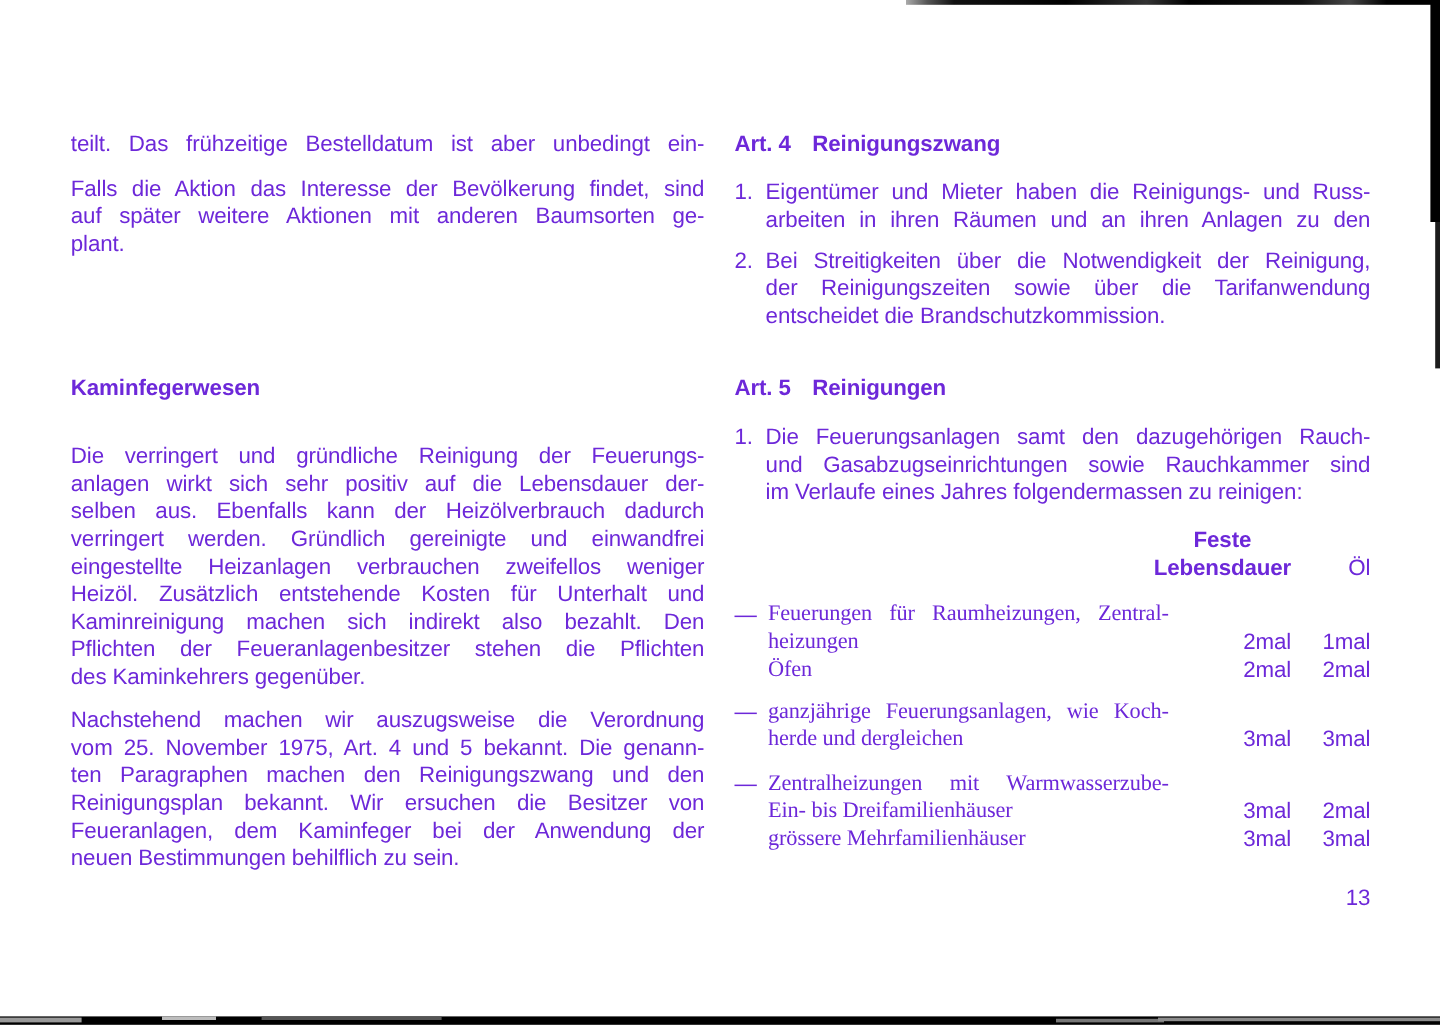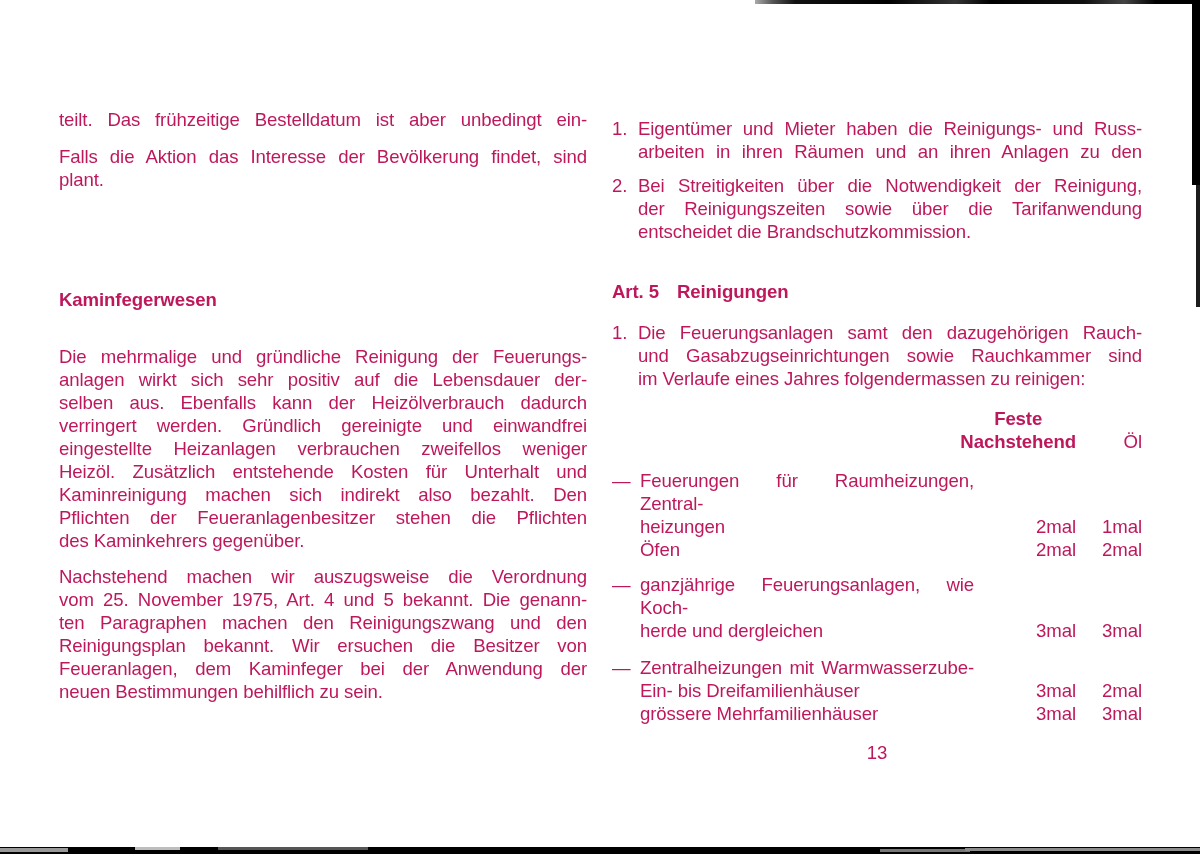"teilt. Das frühzeitige Bestelldatum ist" .sheet { color: #be185d -> #6d28d9 }
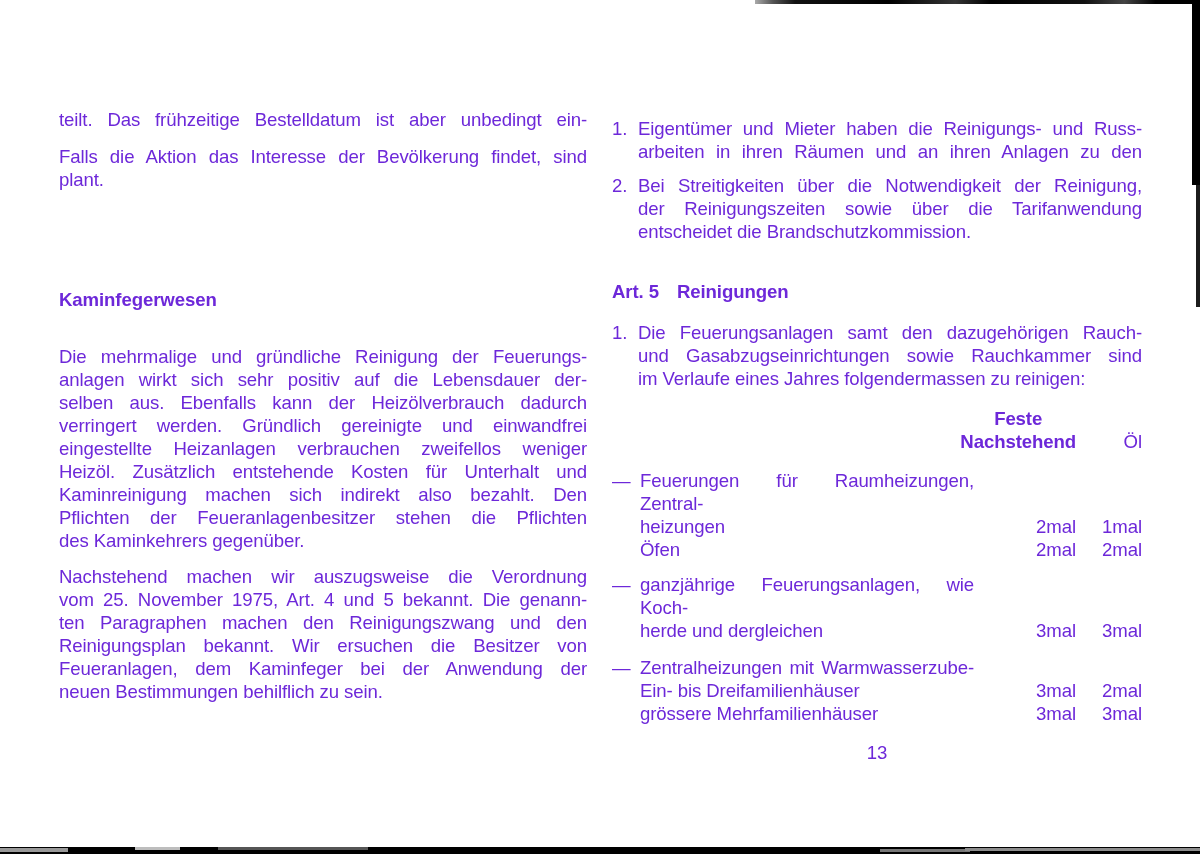"Art. 4 Reinigungszwang" div.h { html: none -> <div> <span>Art. 4</span><span></span><span>Reinigungszwang</span> </div> }
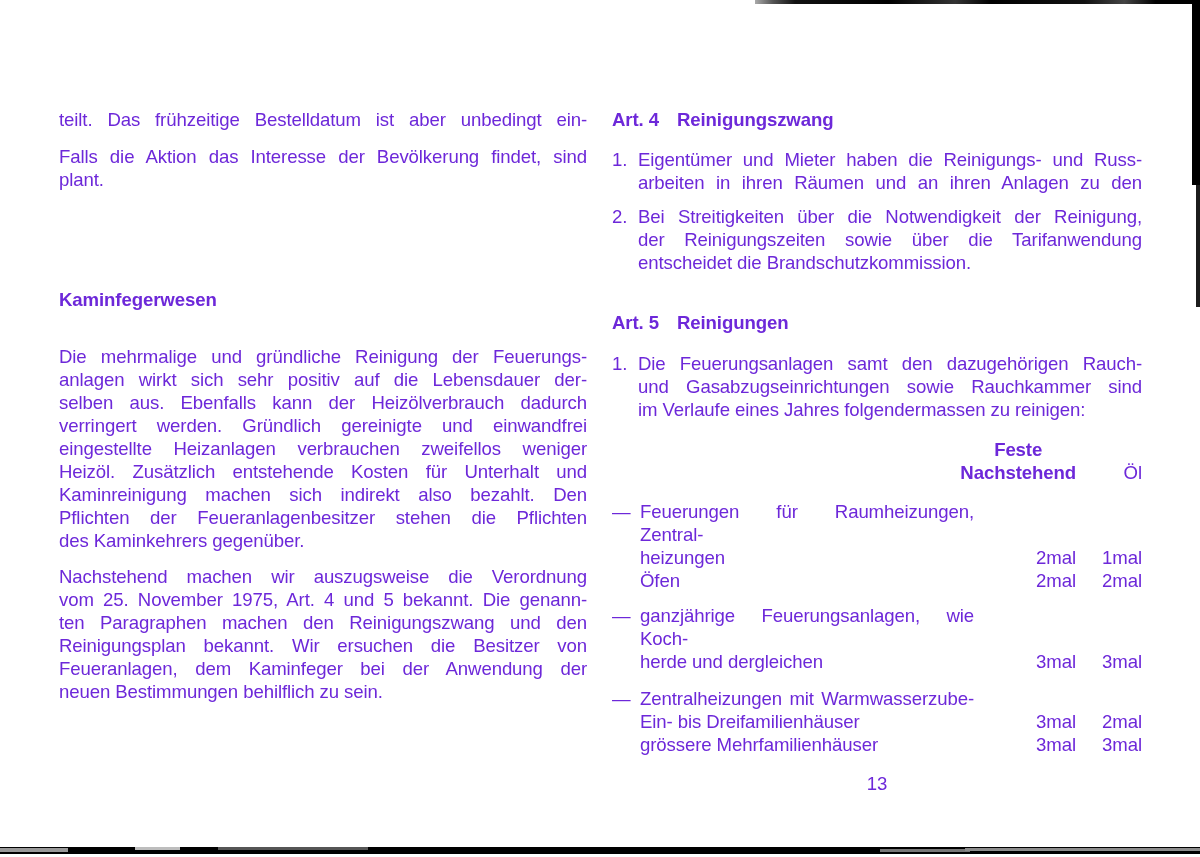"auf später weitere Aktionen mit" div.jl { html: none -> <div>auf später weitere Aktionen mit anderen Baumsorten ge-</div> }
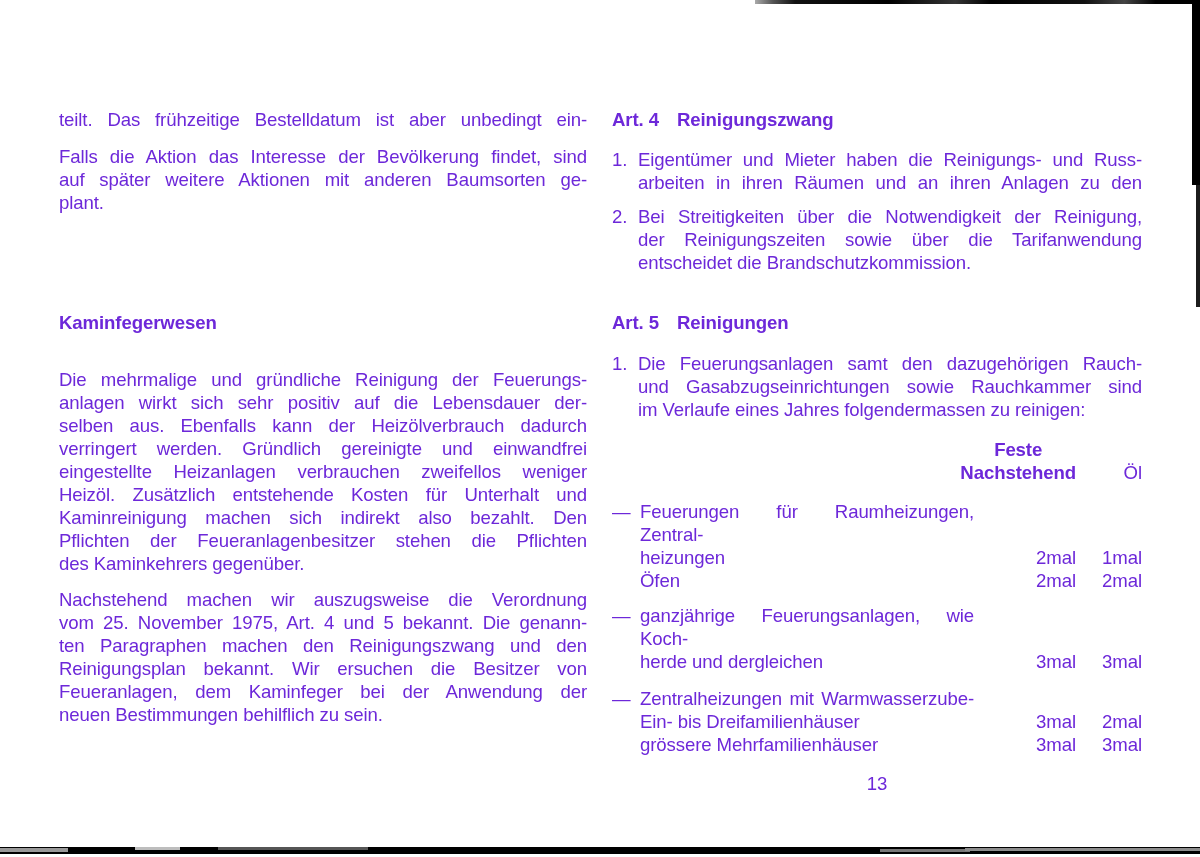"Die mehrmalige und gründliche Reinigung" div.jl { text: mehrmalige -> verringert }
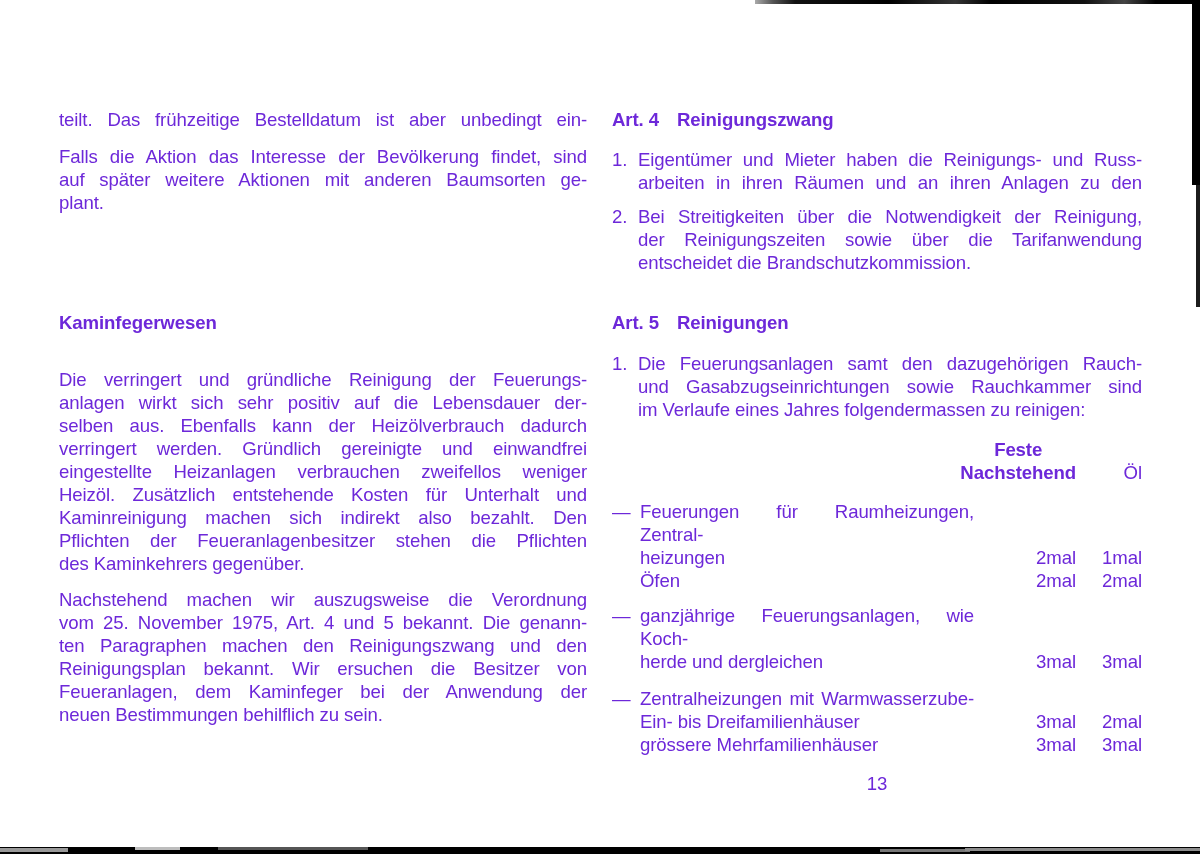"Nachstehend" div { text: Nachstehend -> Lebensdauer }
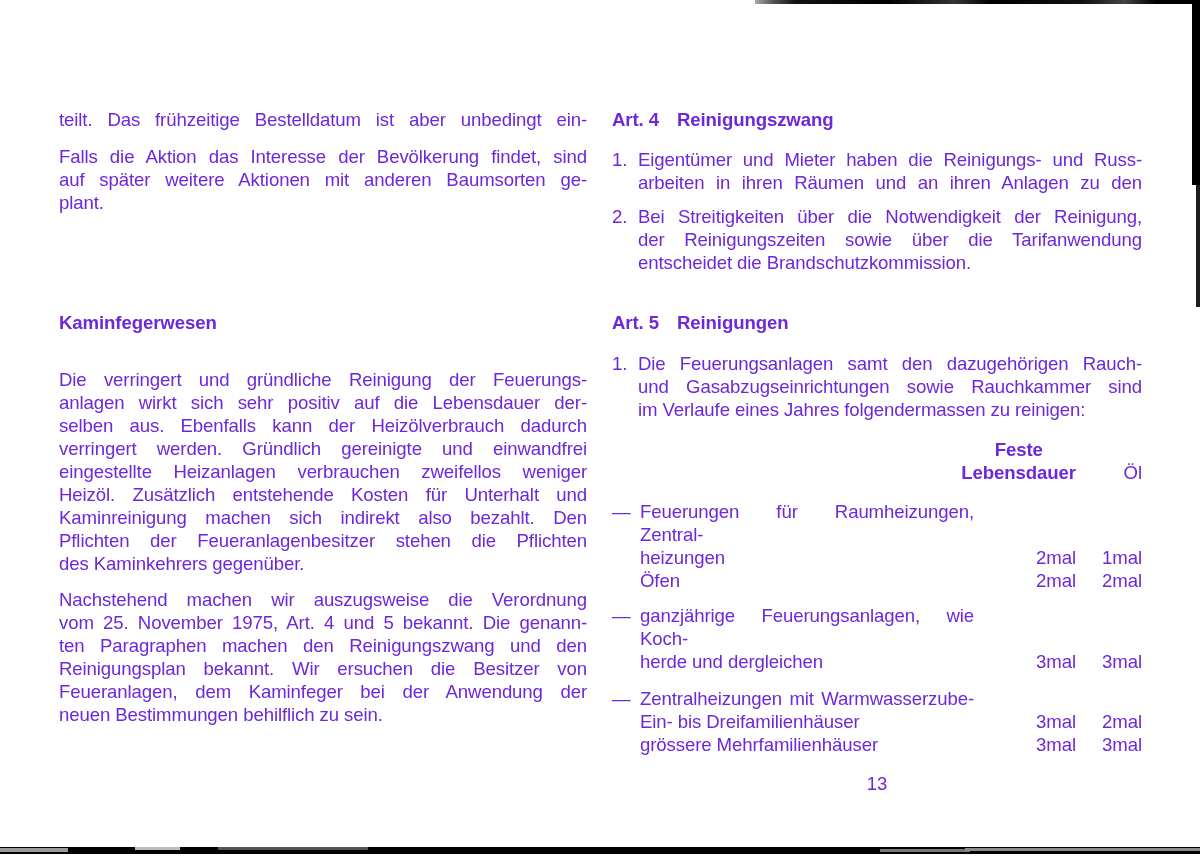"Feuerungen für Raumheizungen, Zentral-" .sdesc { font-family: none -> Liberation Serif, serif }
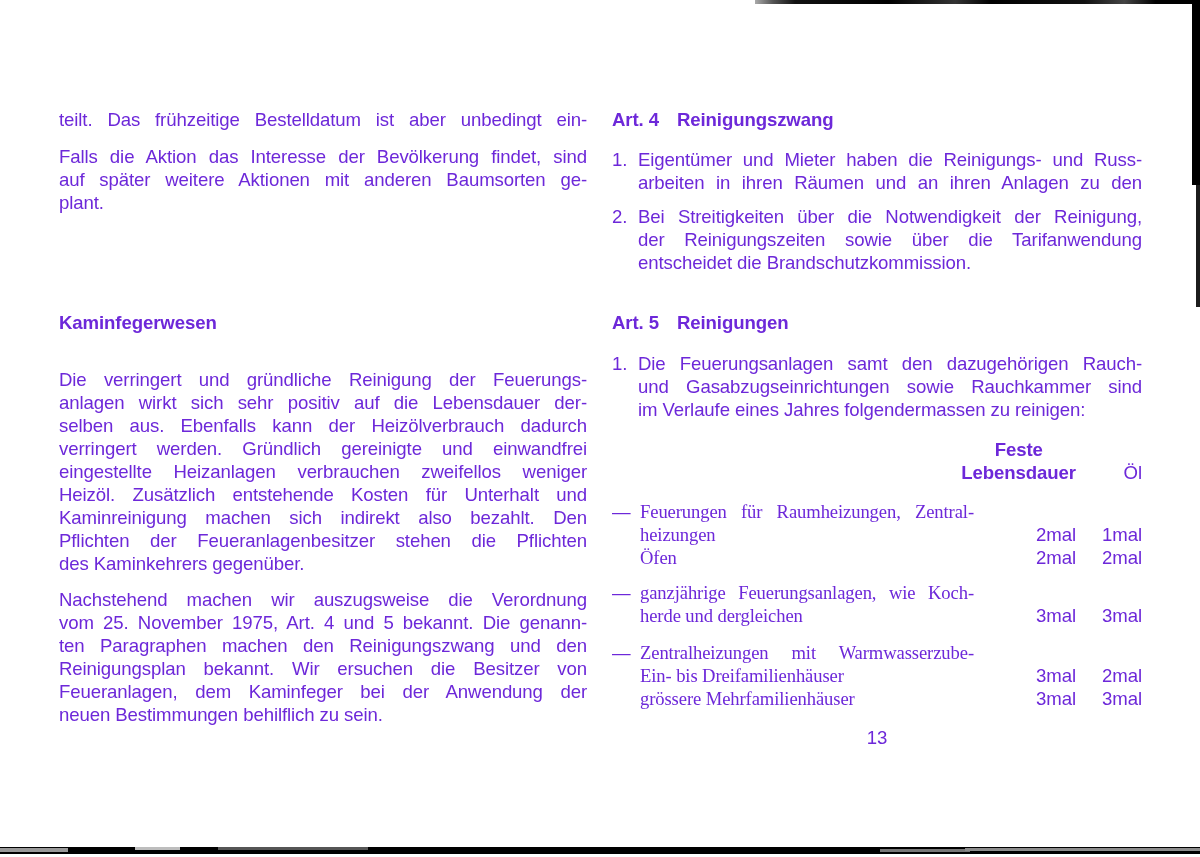"13" .pagenum { margin-top: 16px -> 26px; text-align: center -> right }
